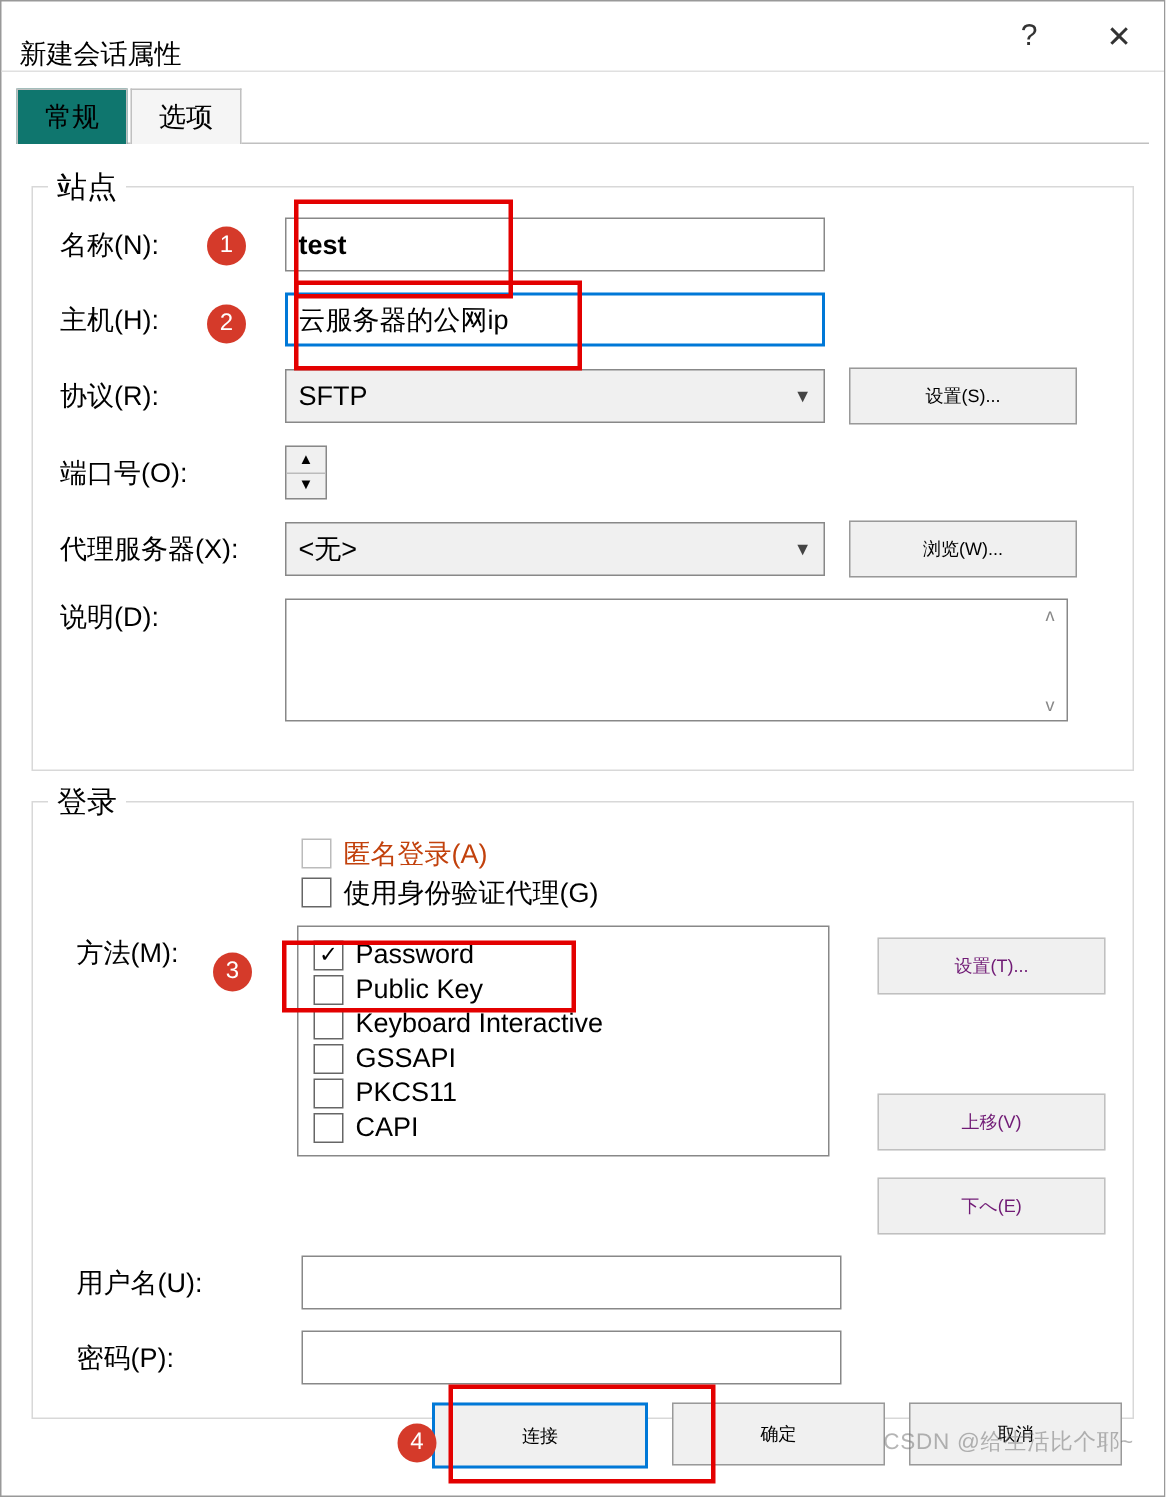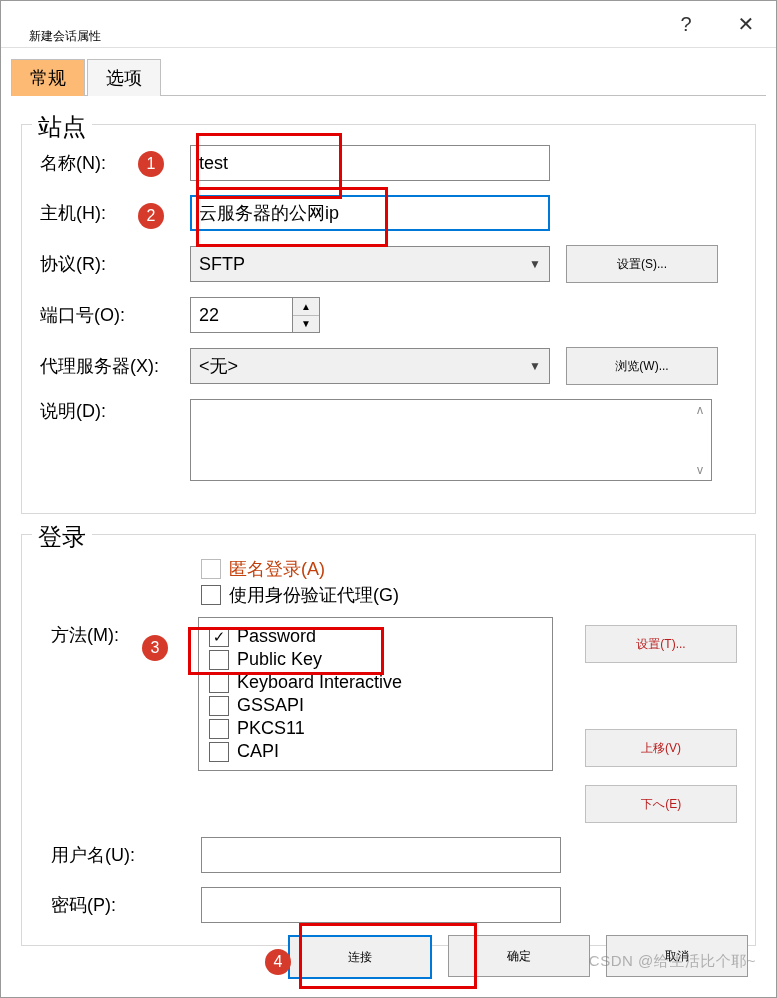"新建会话属性" .titlebar .title { font-size: 12px -> 18px; padding-left: 28px -> 12px }
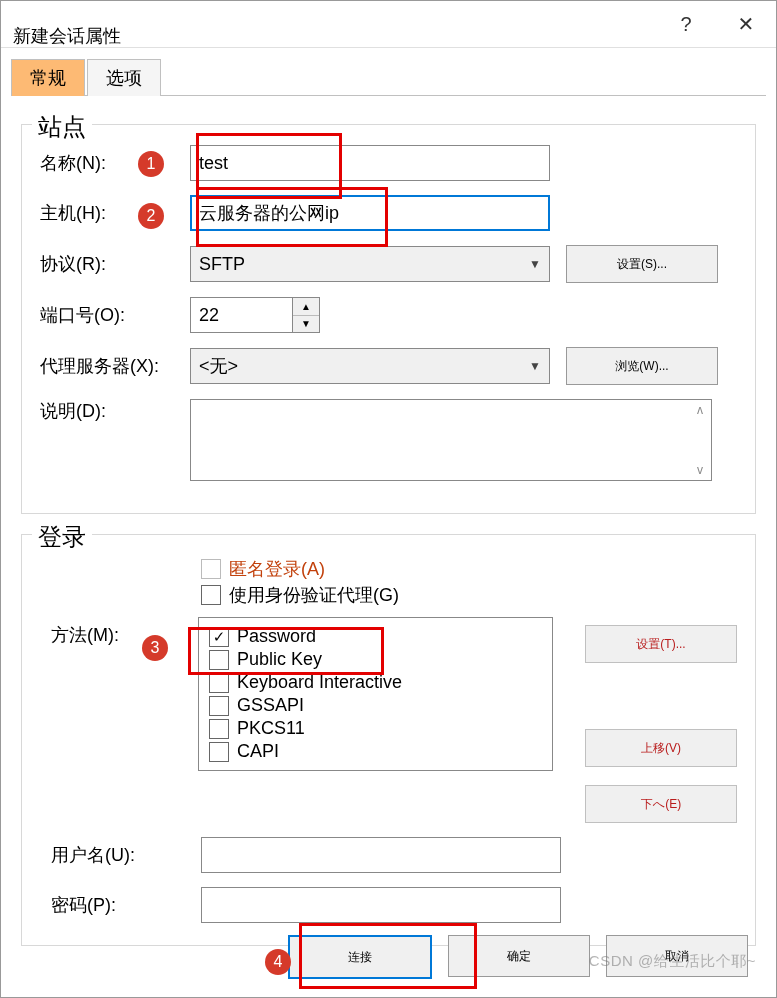"常规" .tab.active { background: #fdba74 -> #0f766e }
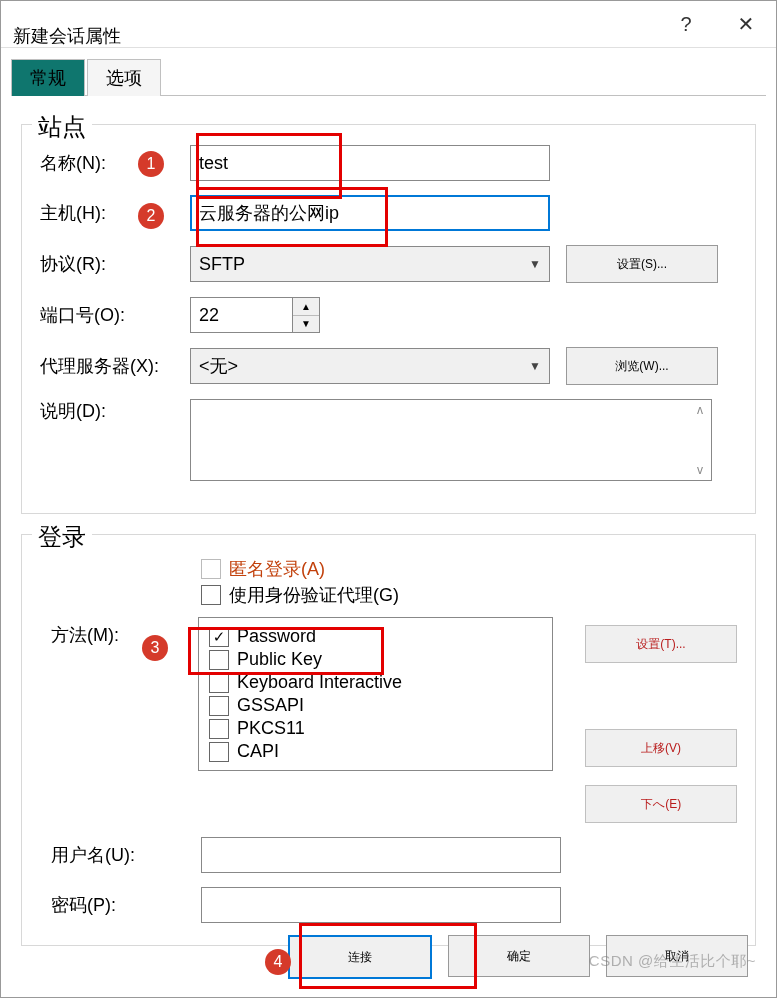"站点" .group .legend { font-size: 24px -> 20px }
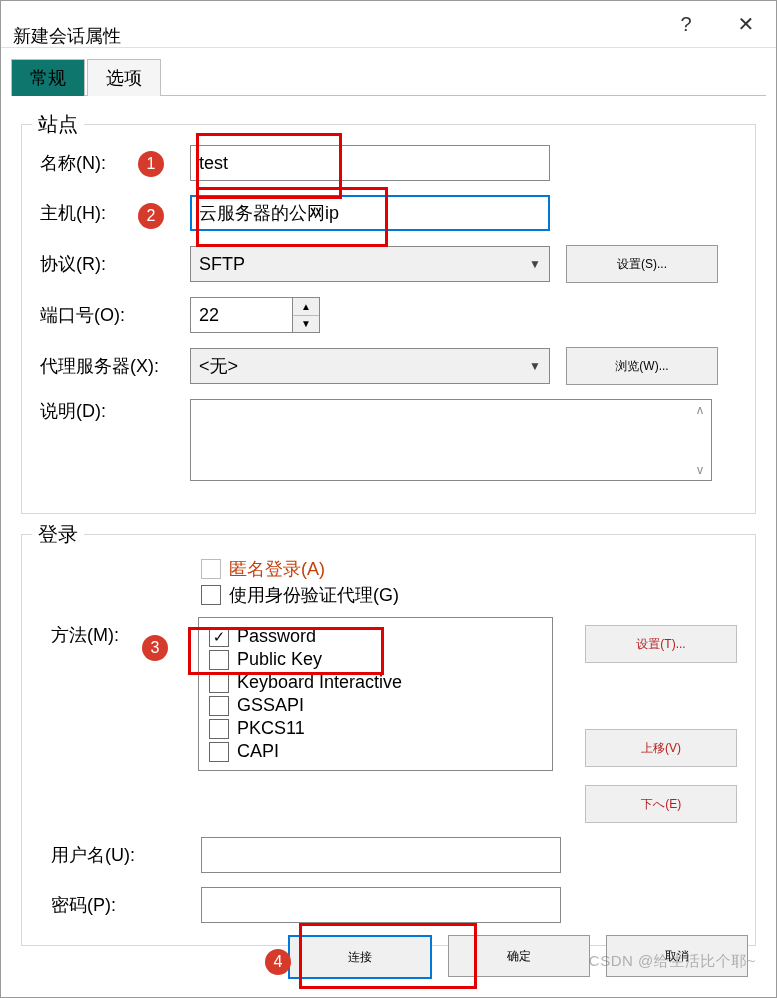"test" .input.name { font-weight: none -> bold }
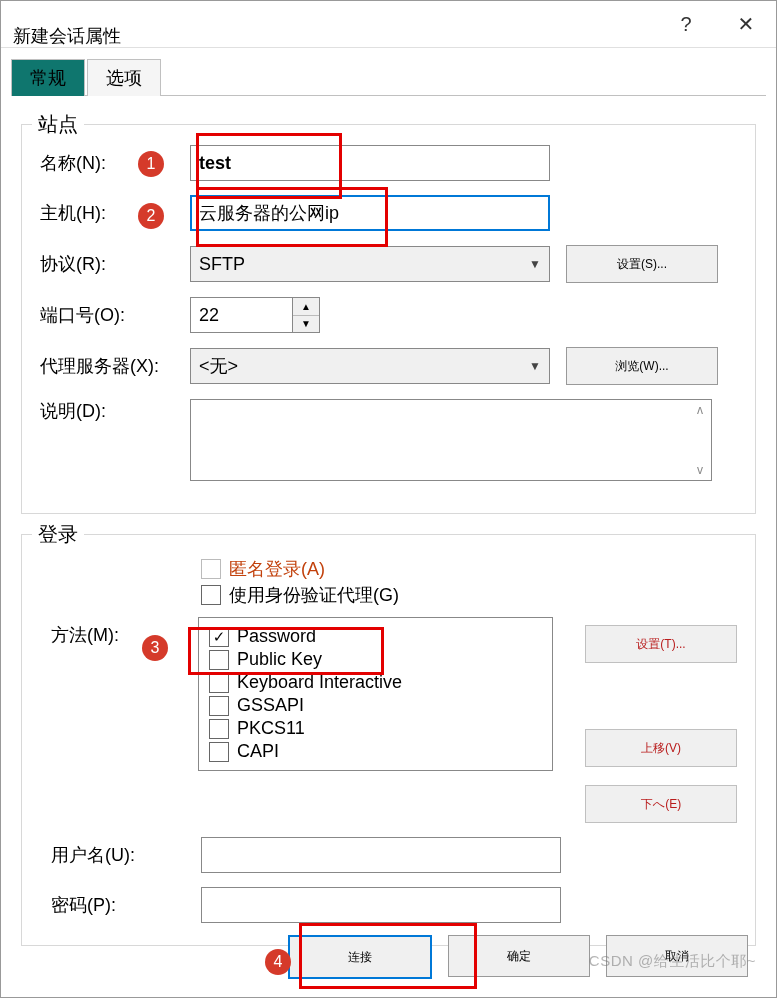"22" div.v { html: <div>22</div> -> none }
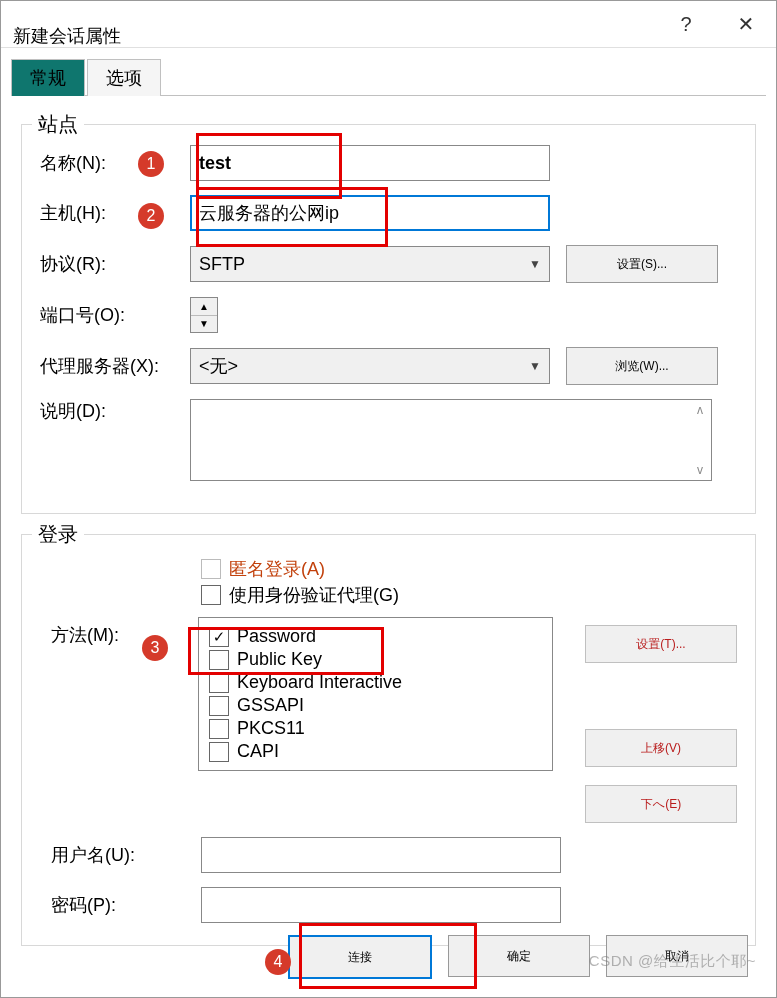"设置(T)..." .btn.disabled { color: #b91c1c -> #701a75 }
